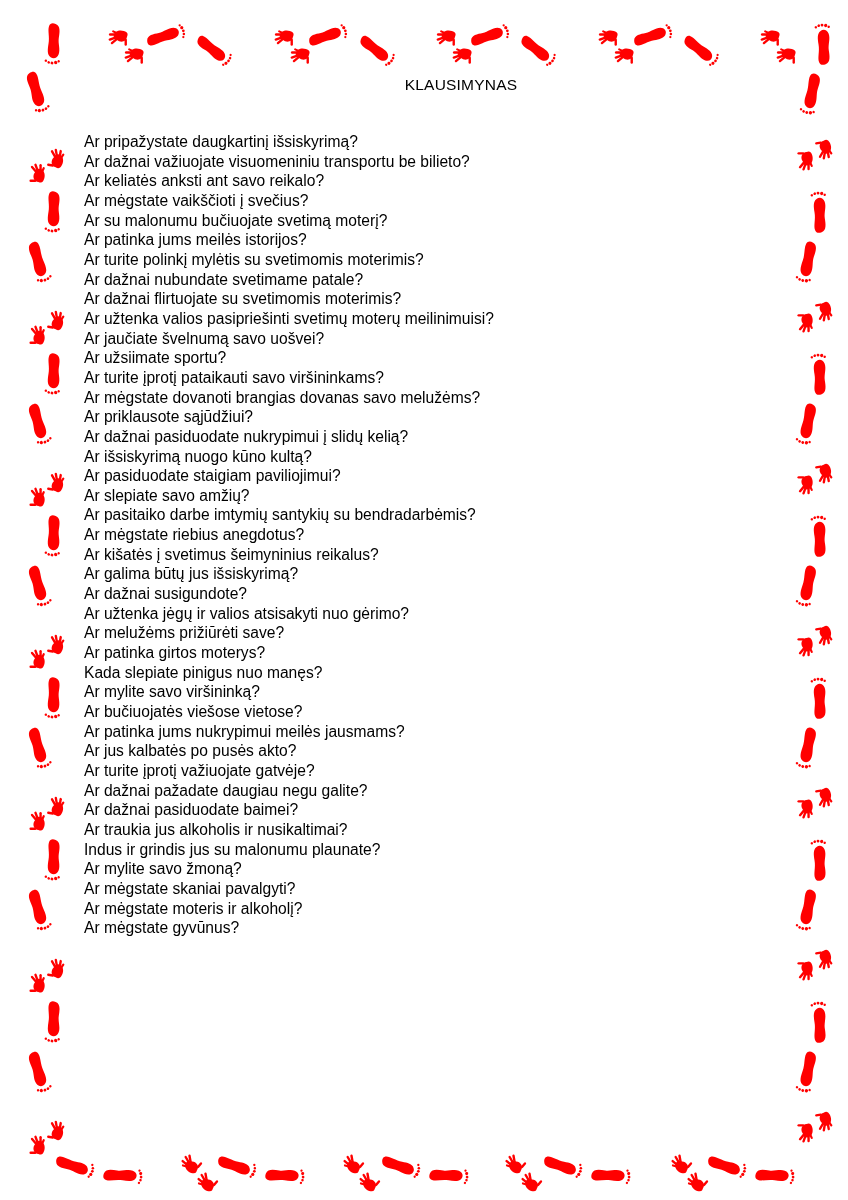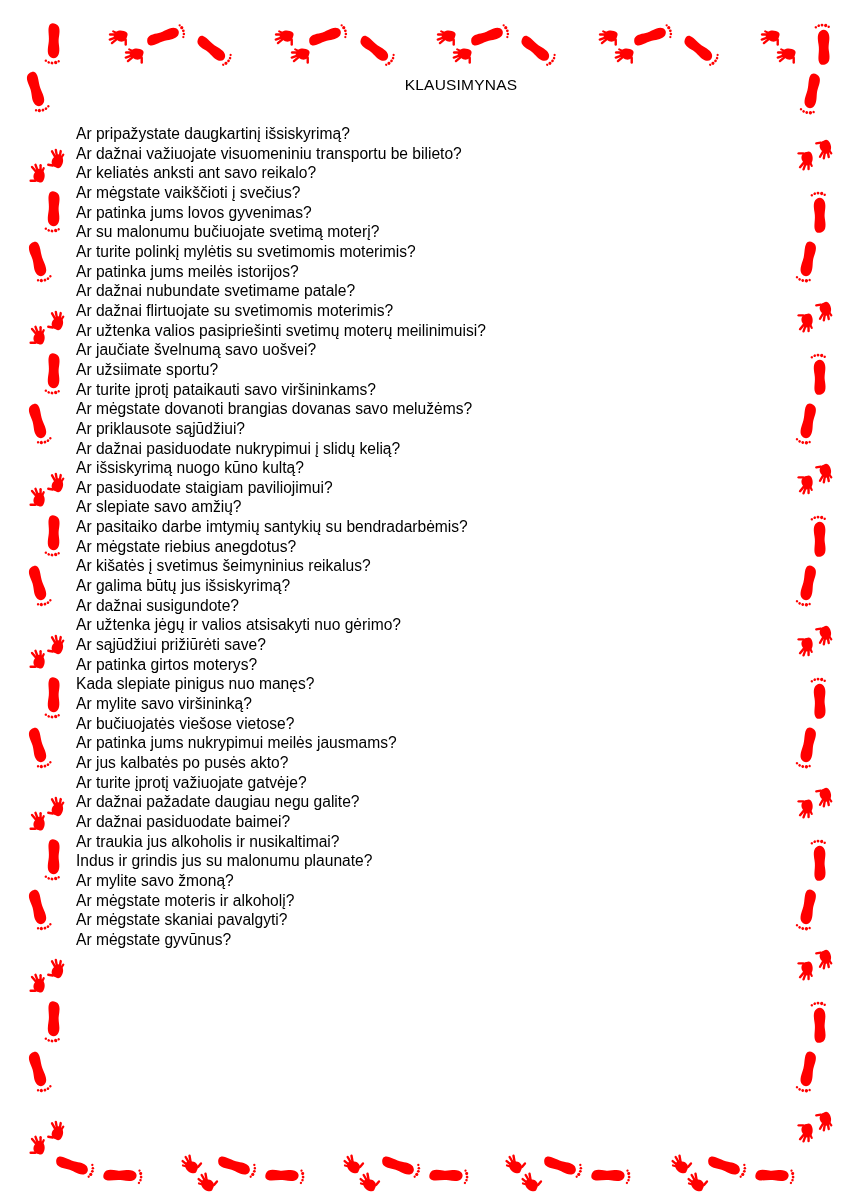"Ar pripažystate daugkartinį išsiskyrimą?" .questions { margin: 4px -> 12px }
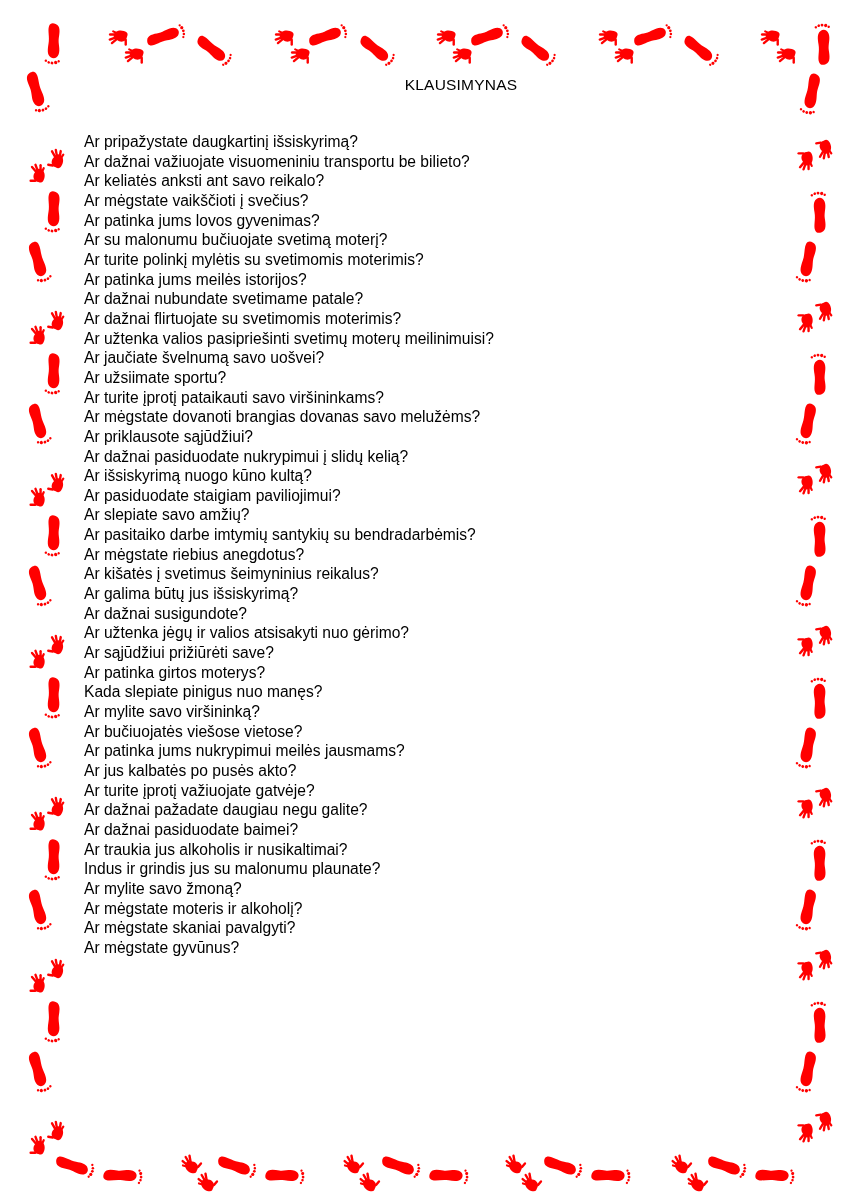"Ar patinka jums lovos gyvenimas?" li { html: <li>Ar patinka jums lovos gyvenimas?</li> -> none }
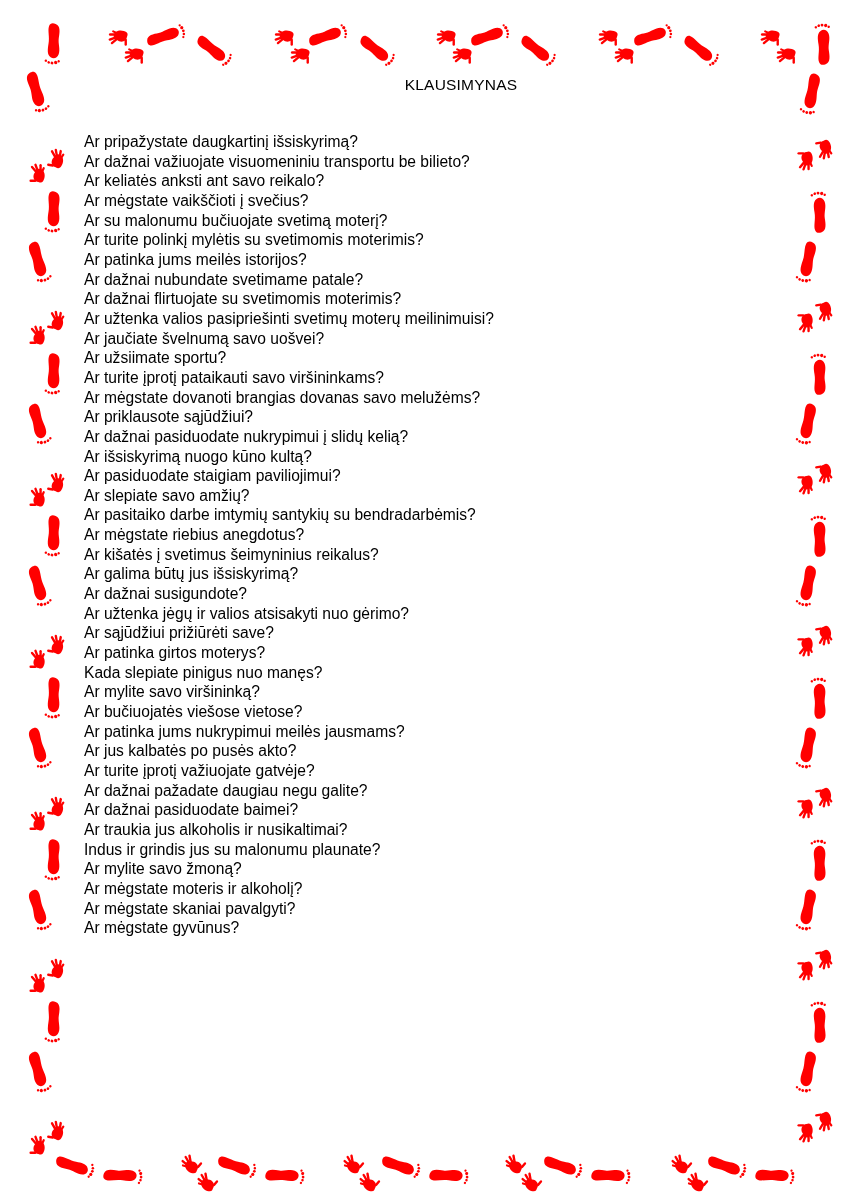"Ar turite polinkį mylėtis su" li { order: before "Ar patinka jums meilės istorijos?" -> after "Ar patinka jums meilės istorijos?" }
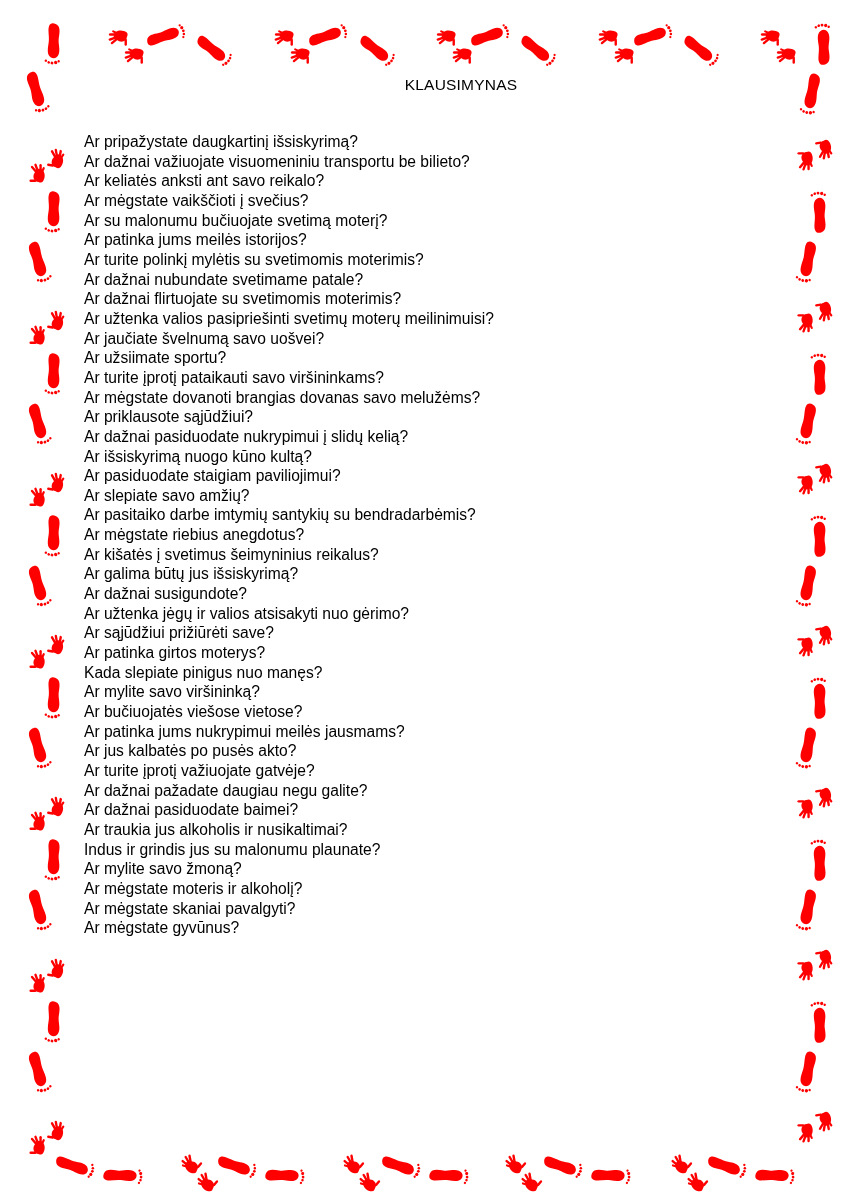"Ar sąjūdžiui prižiūrėti save?" li { text: sąjūdžiui -> melužėms }
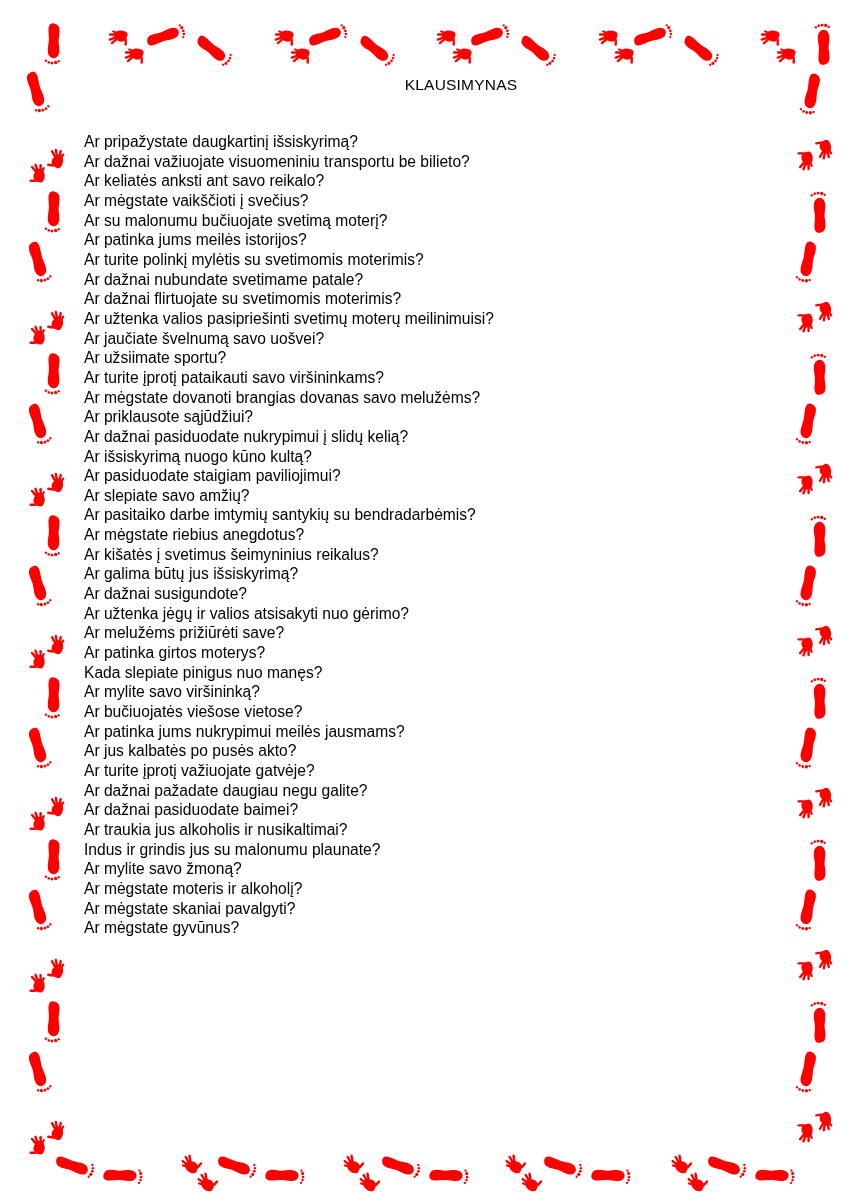"Ar mėgstate moteris ir alkoholį?" li { order: before "Ar mėgstate skaniai pavalgyti?" -> after "Ar mėgstate skaniai pavalgyti?" }
